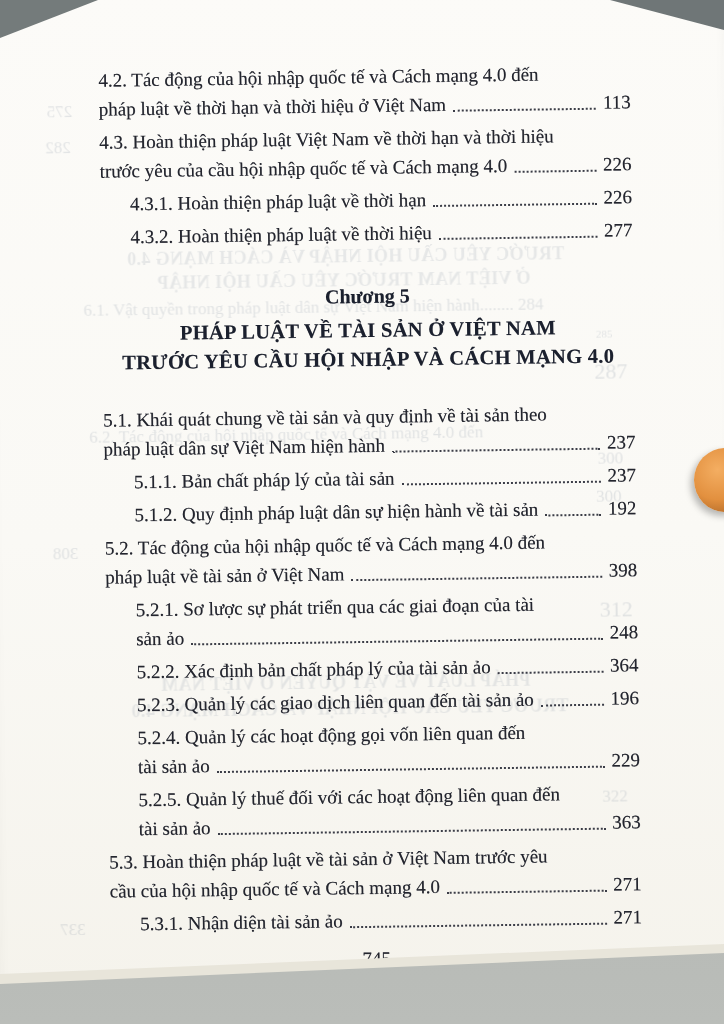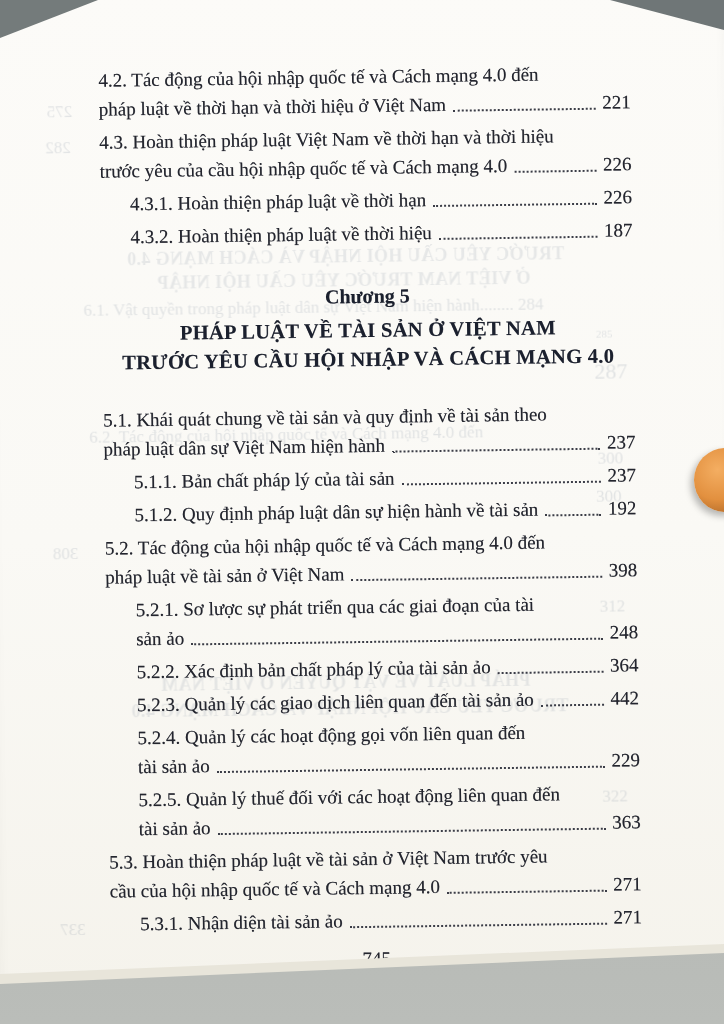"221" span.pg { text: 221 -> 113 }
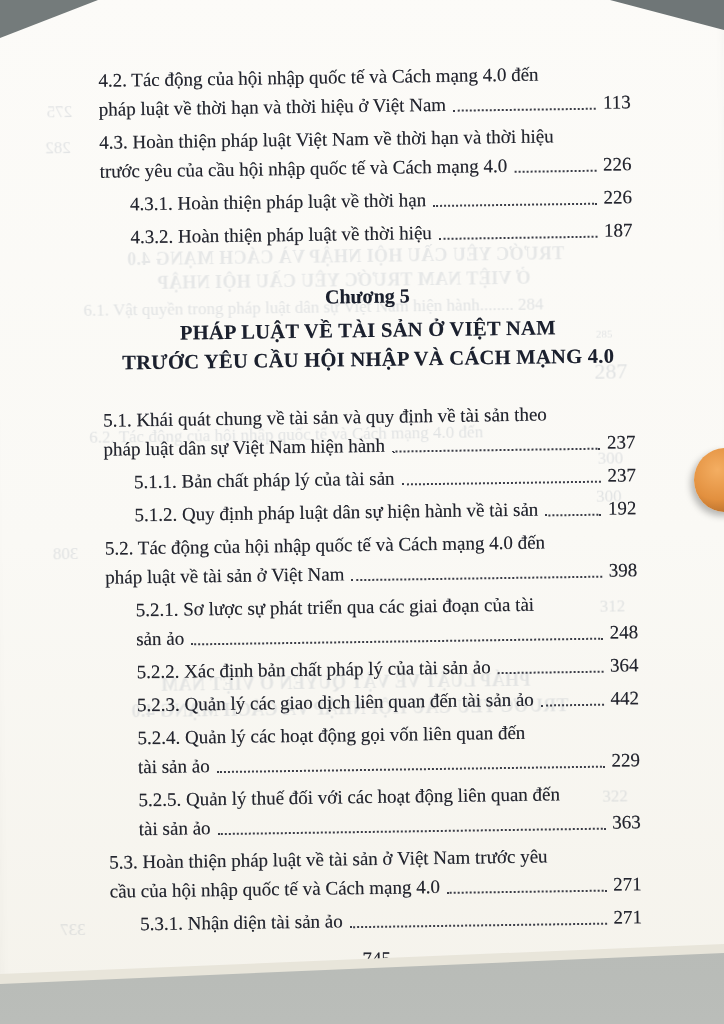"187" span.pg { text: 187 -> 277 }
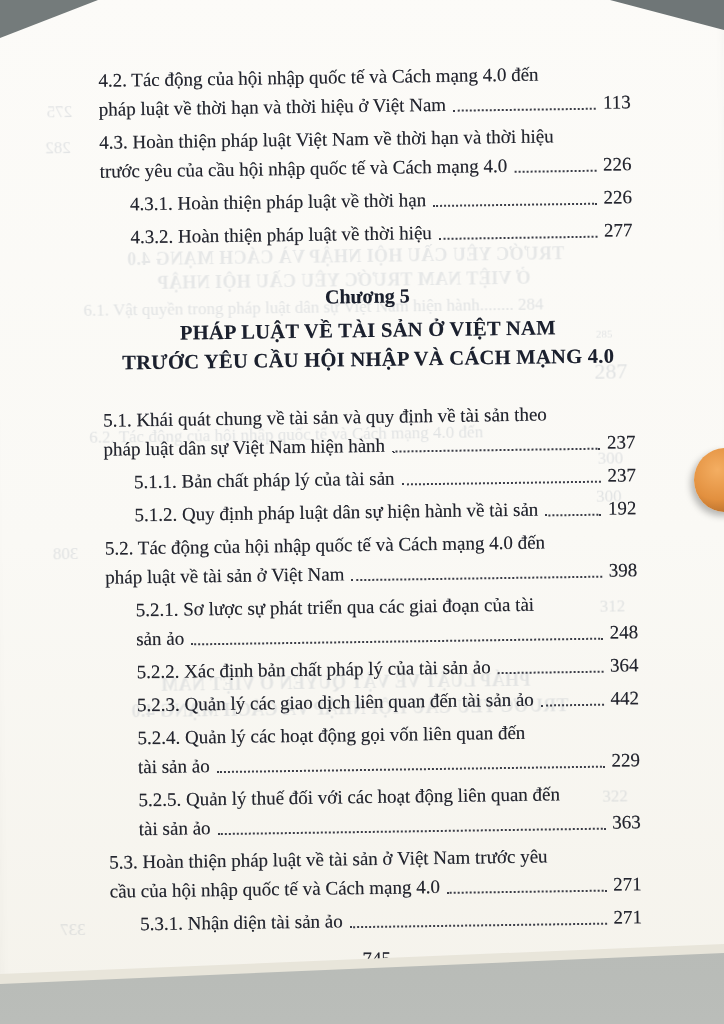"312" div.ghost { font-size: 17px -> 22px }
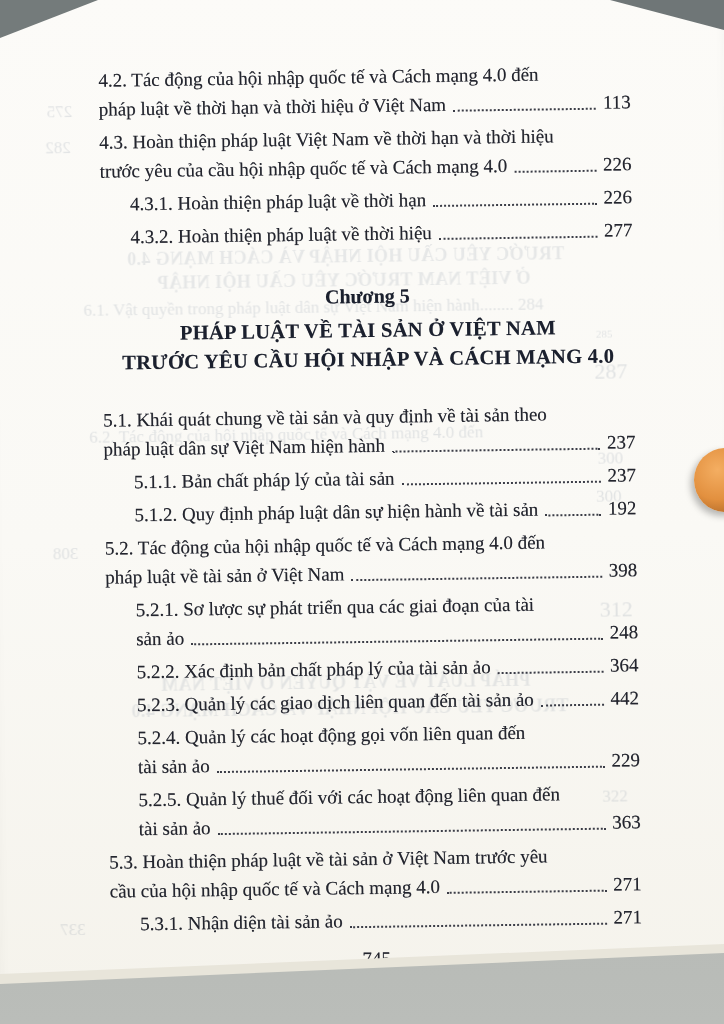"442" span.pg { text: 442 -> 196 }
